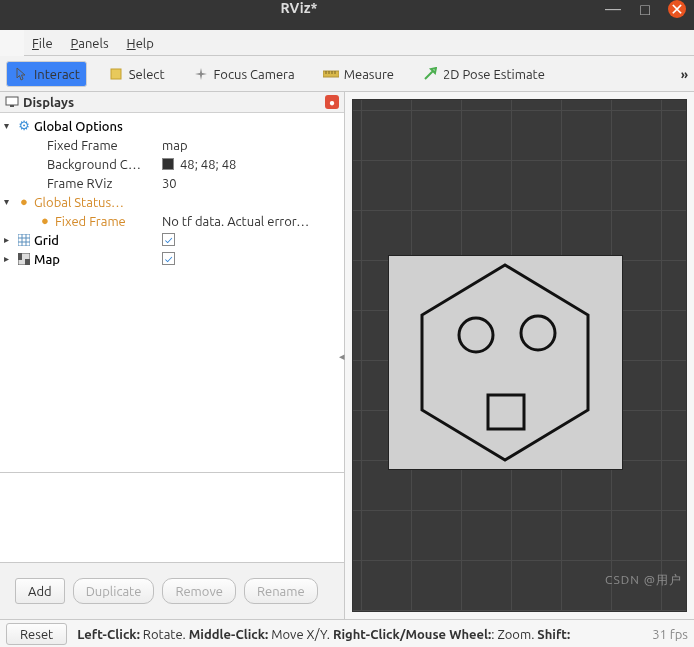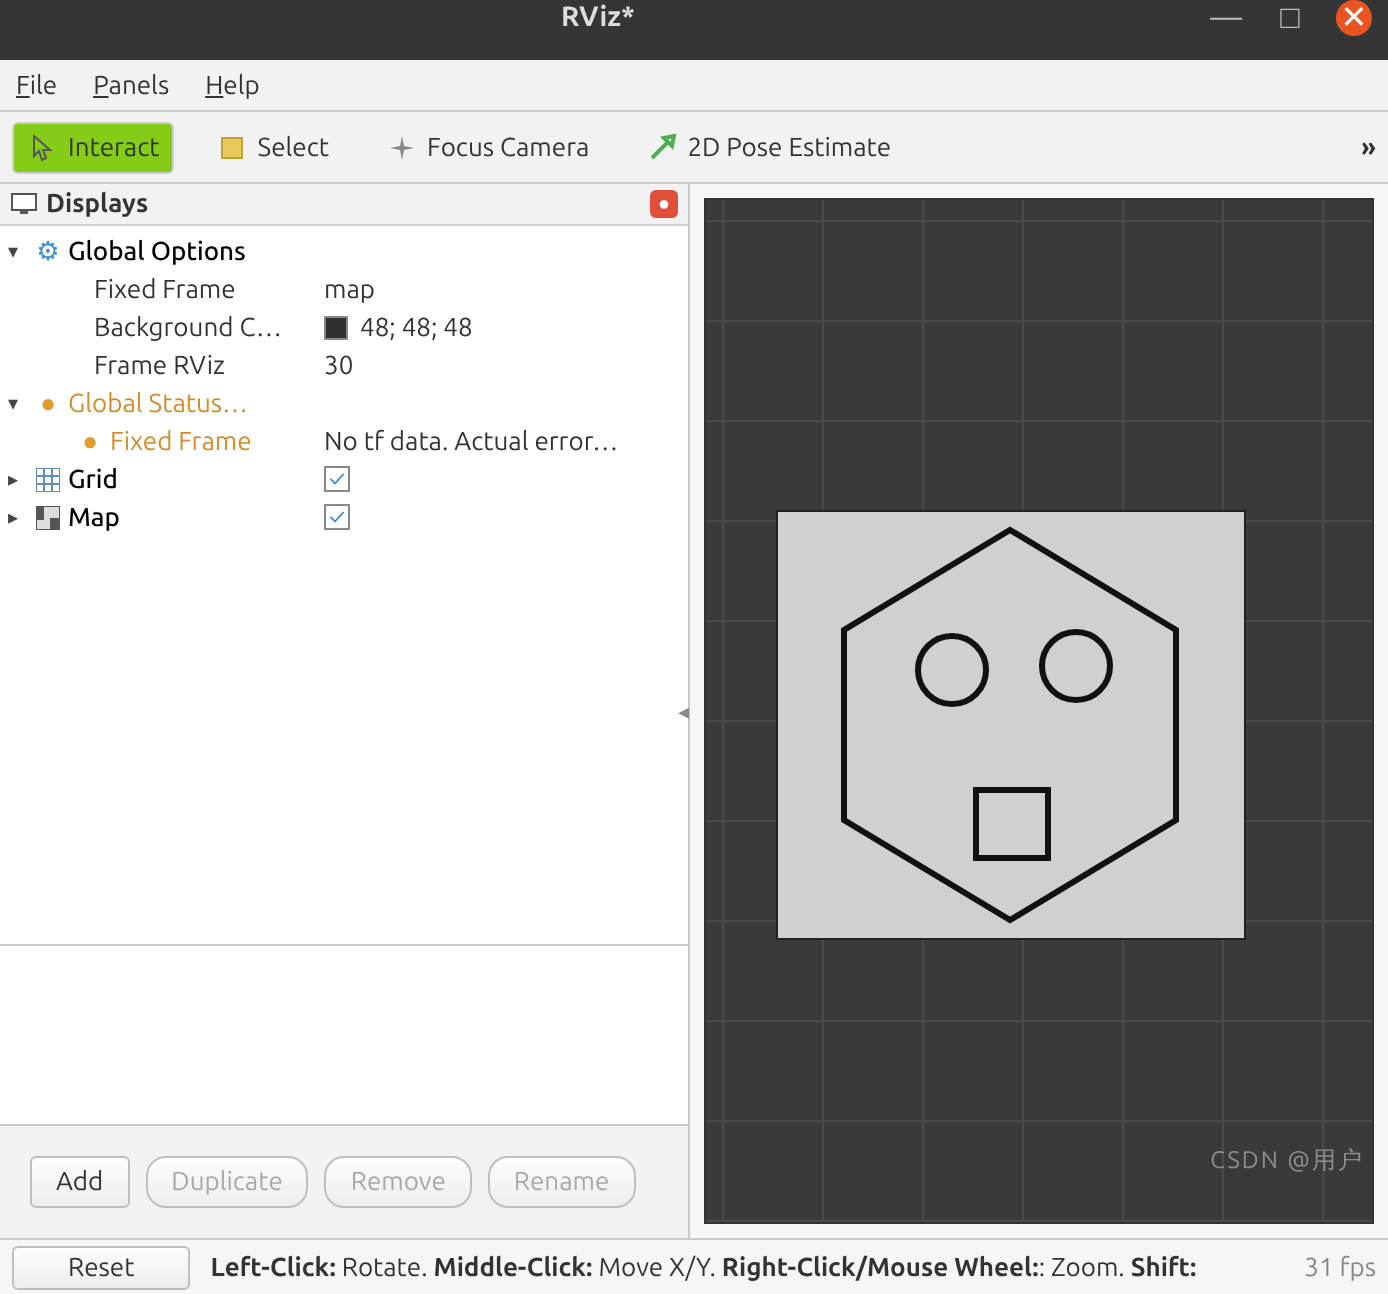"File" .menubar { margin-left: none -> 24px }
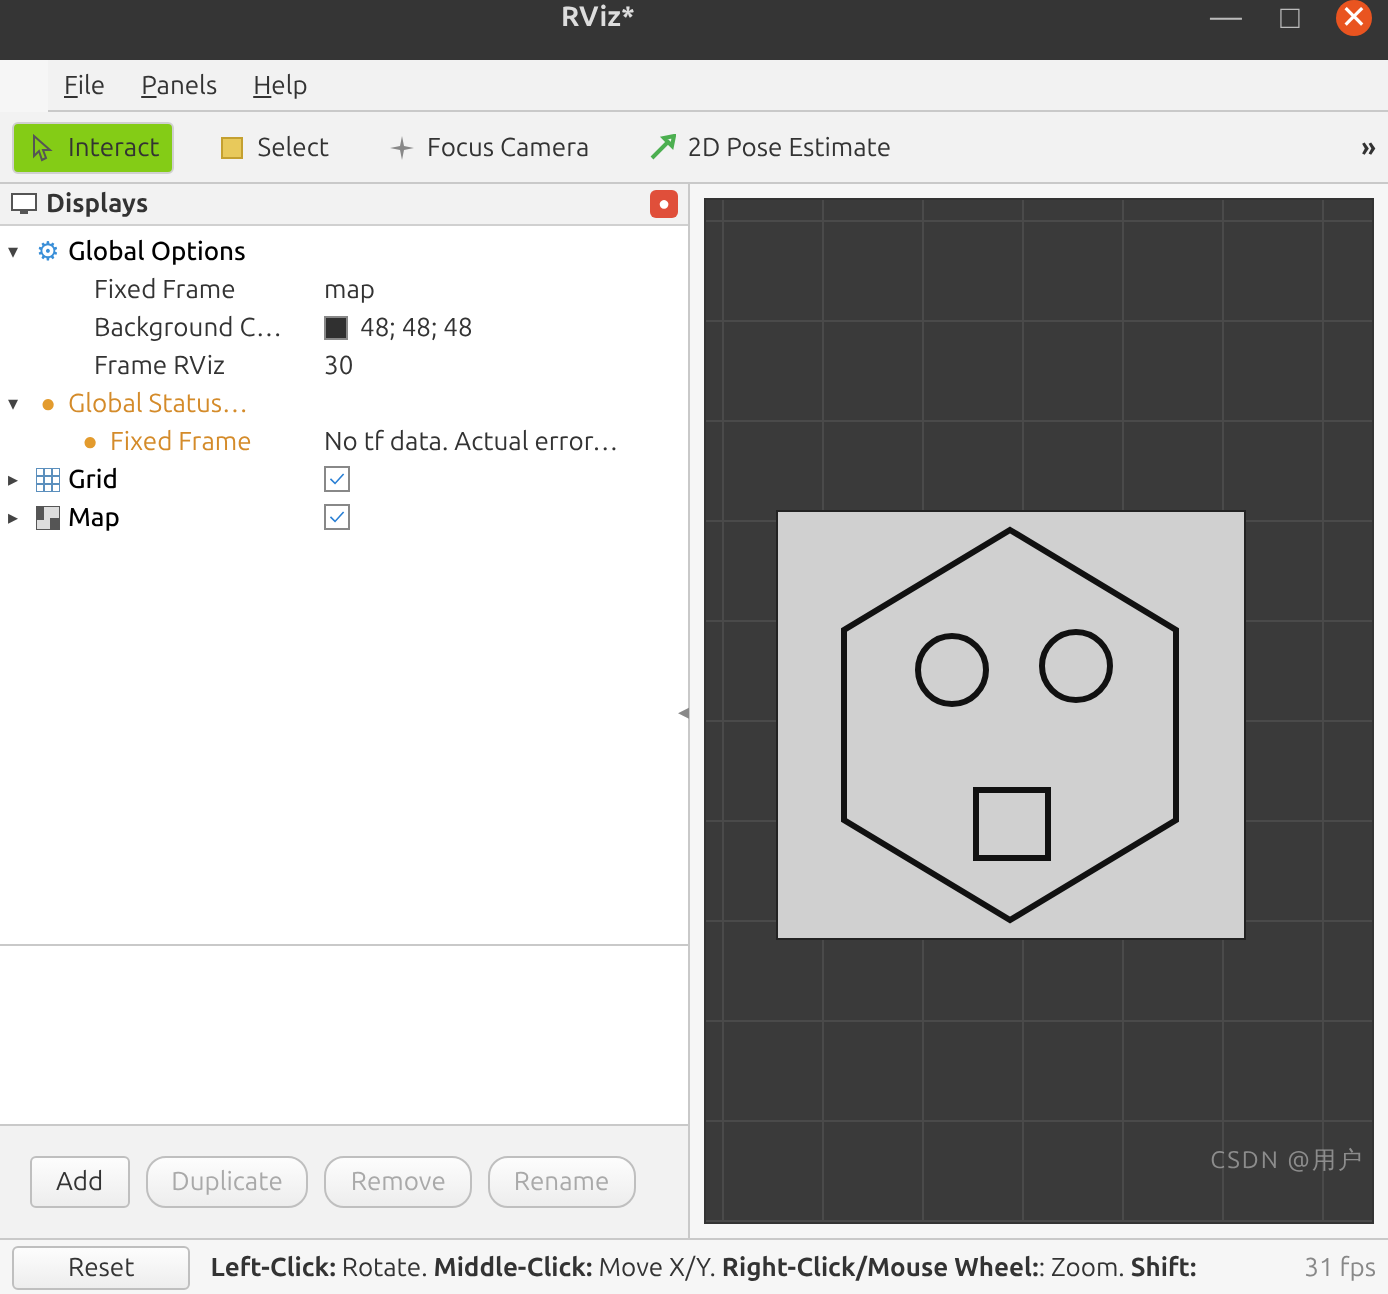"Interact" .tool-btn.active { background: #84cc16 -> #3b82f6 }
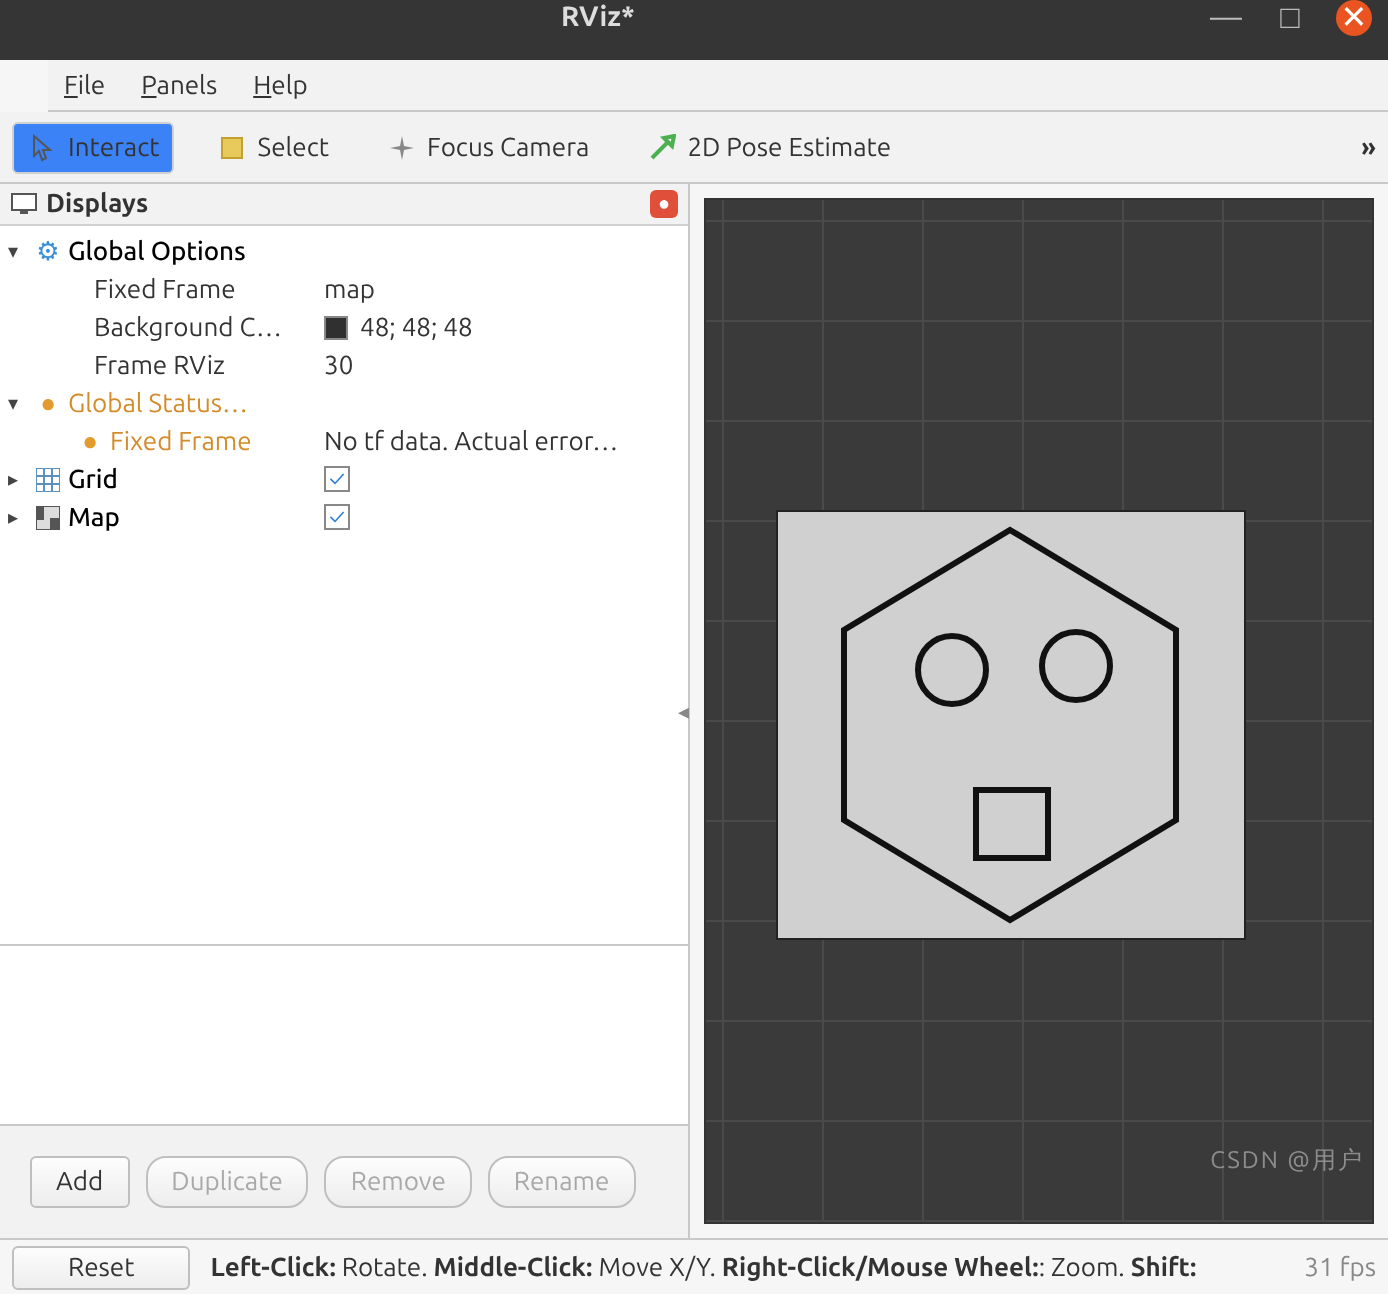"Measure" div.tool-btn { html: none -> <div> <span> <svg> <rect></rect> <line></line> <line></line> <line></line> <line></line> </svg> </span> <span>Measure</span> </div> }
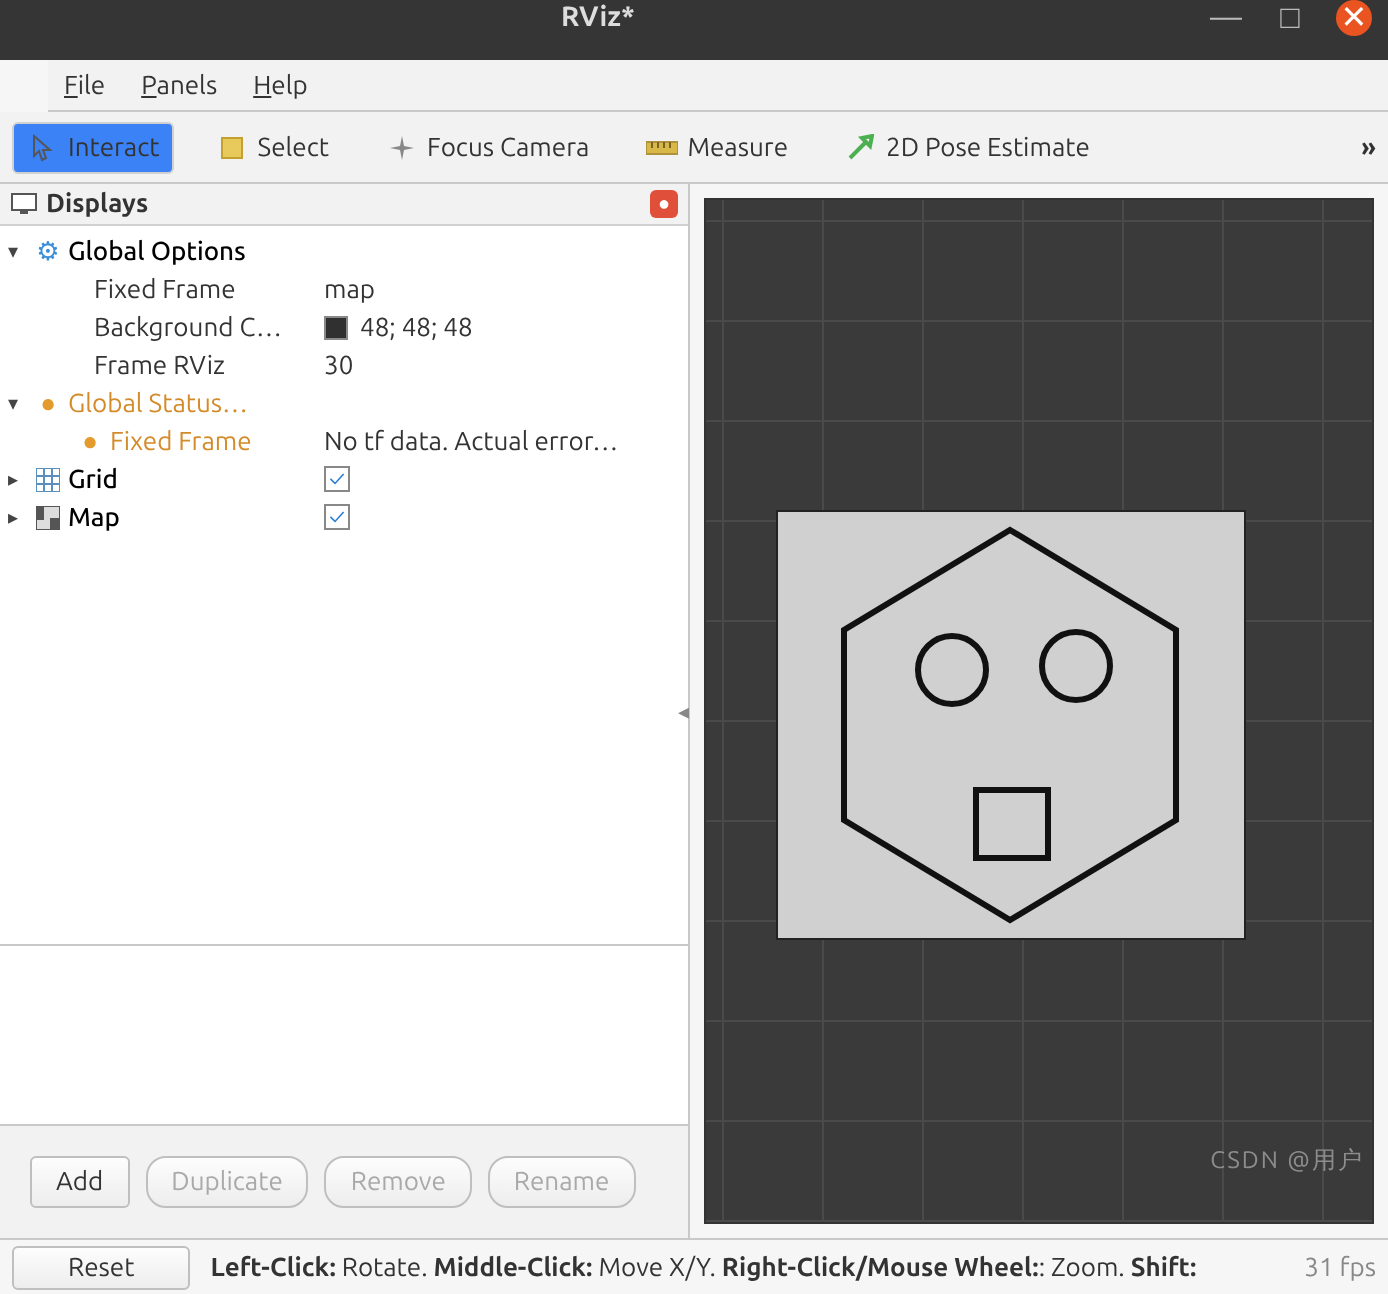"Reset" div.btn { padding: 3px 27px -> 3px 13px }
